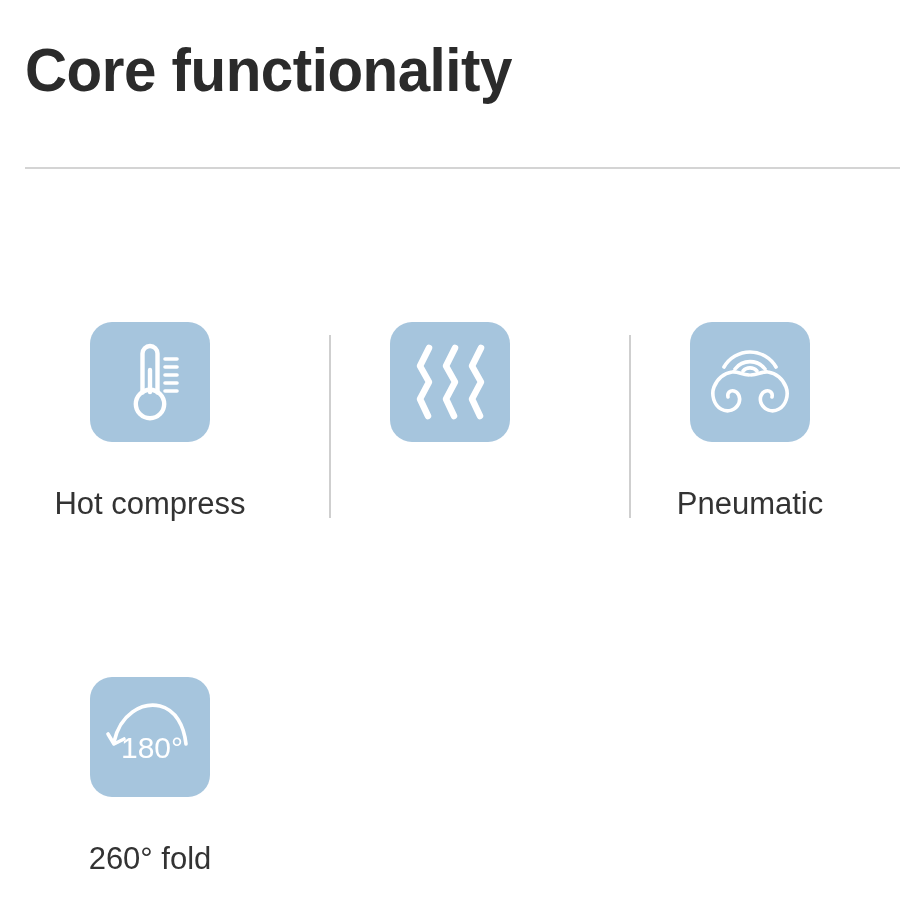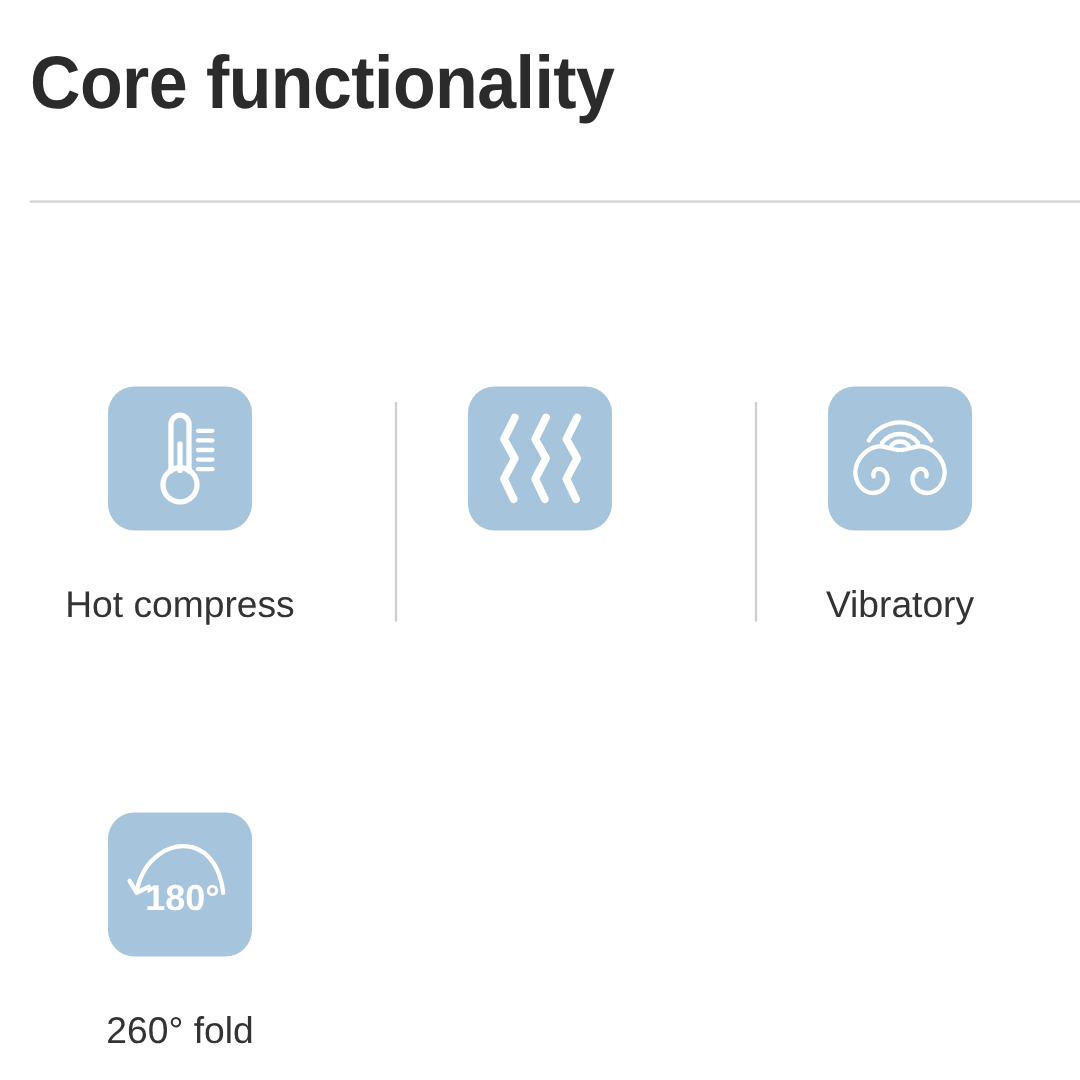"Vibratory" div.cell-label { text: Vibratory -> Pneumatic }
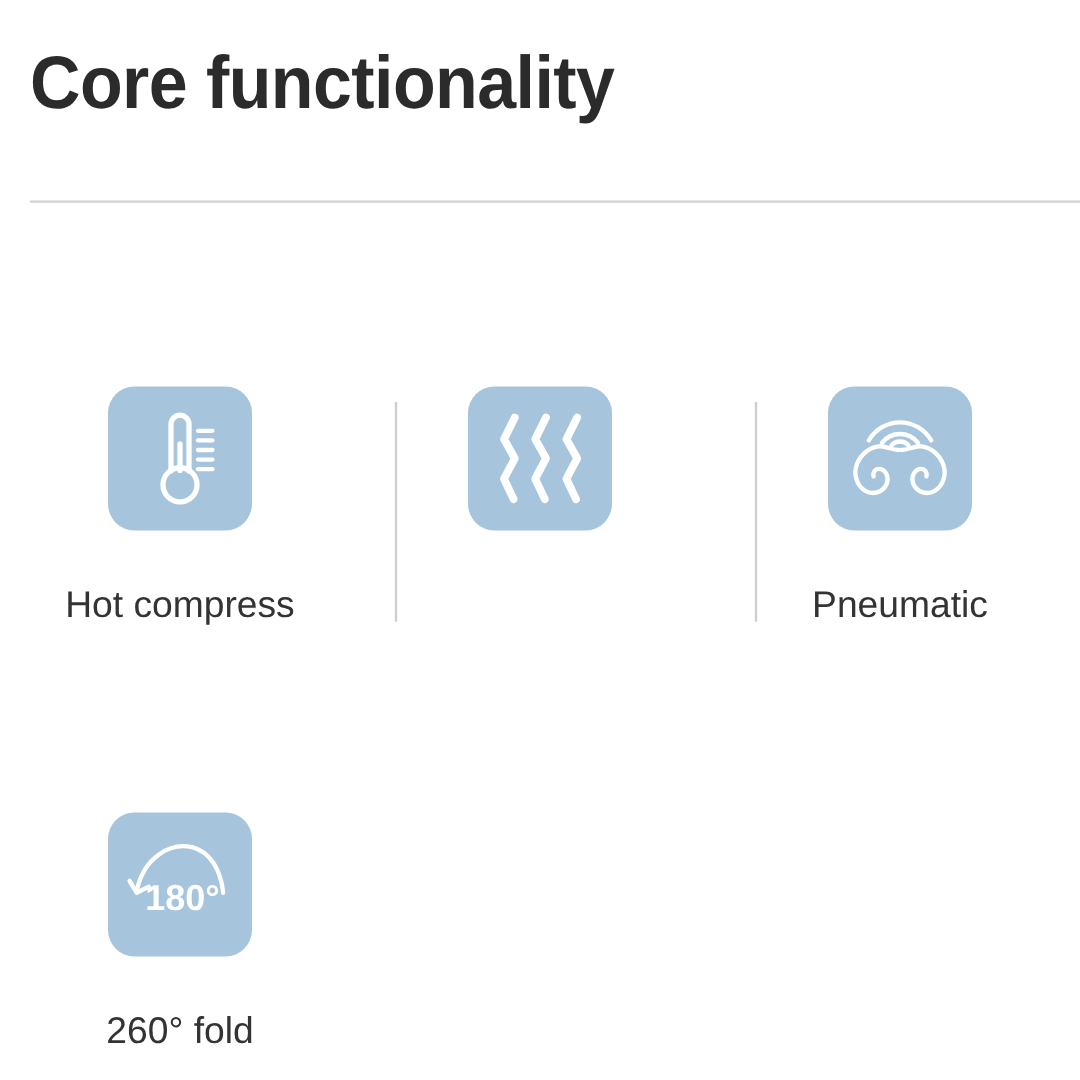"180°" .tile { font-weight: bold -> none }
